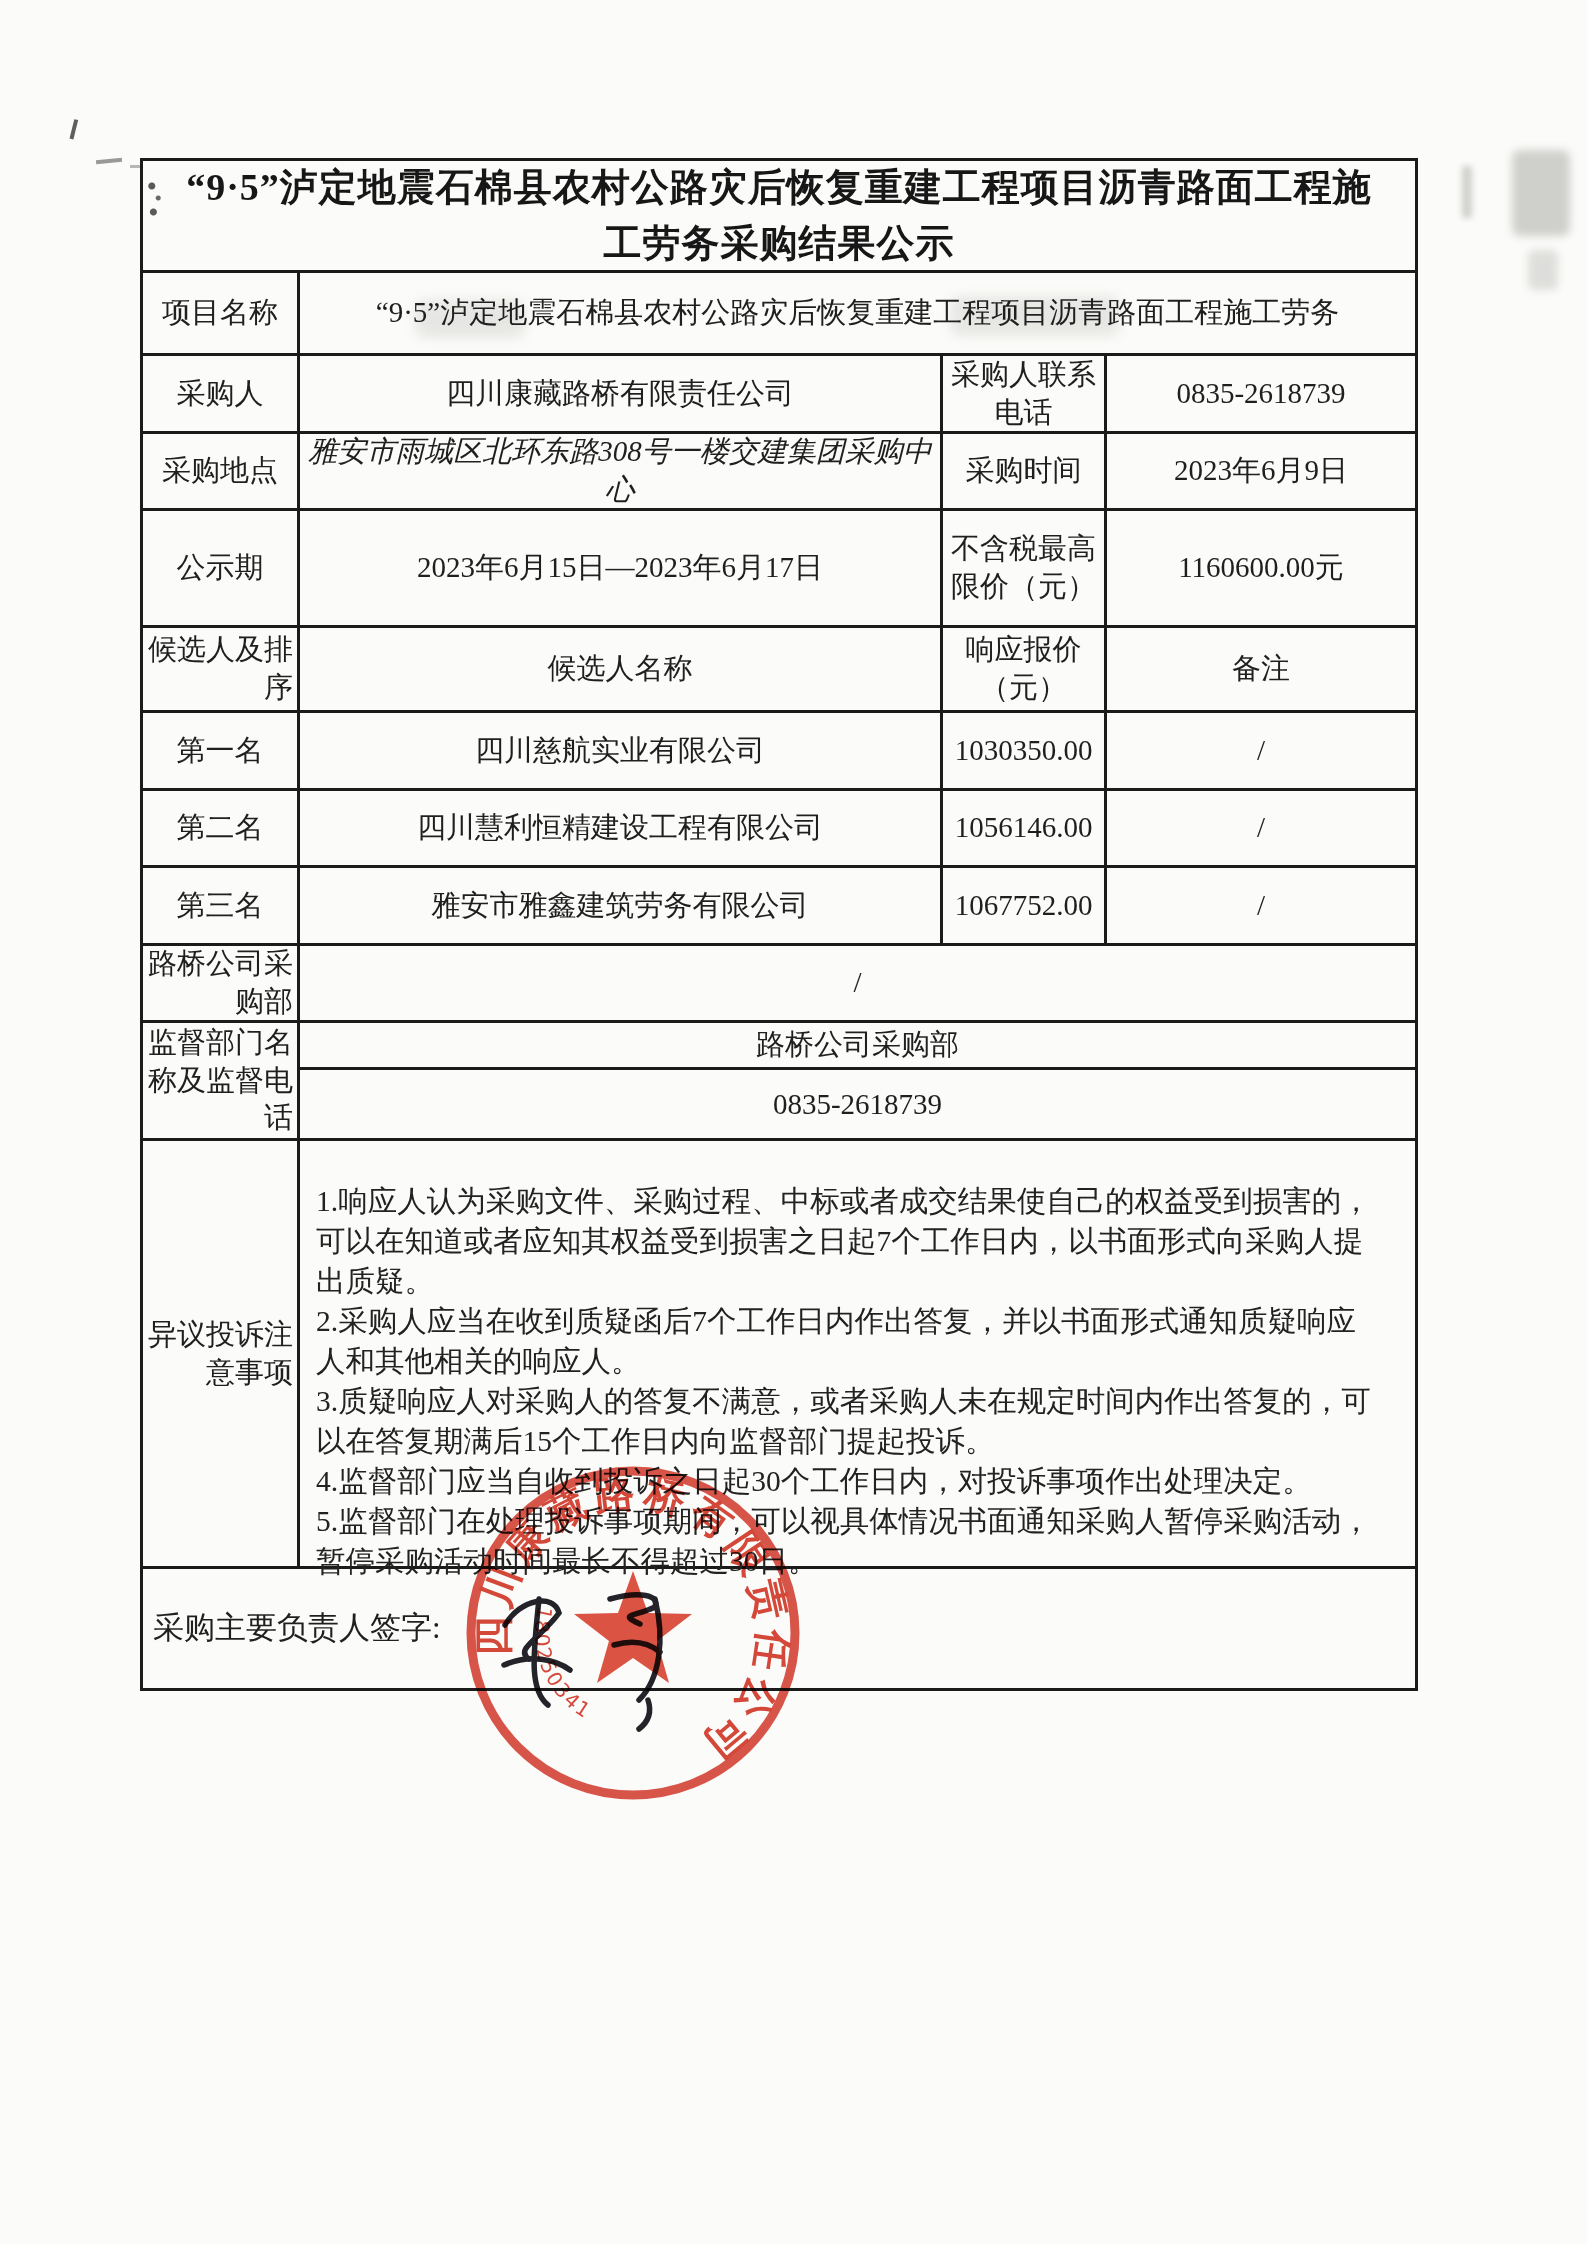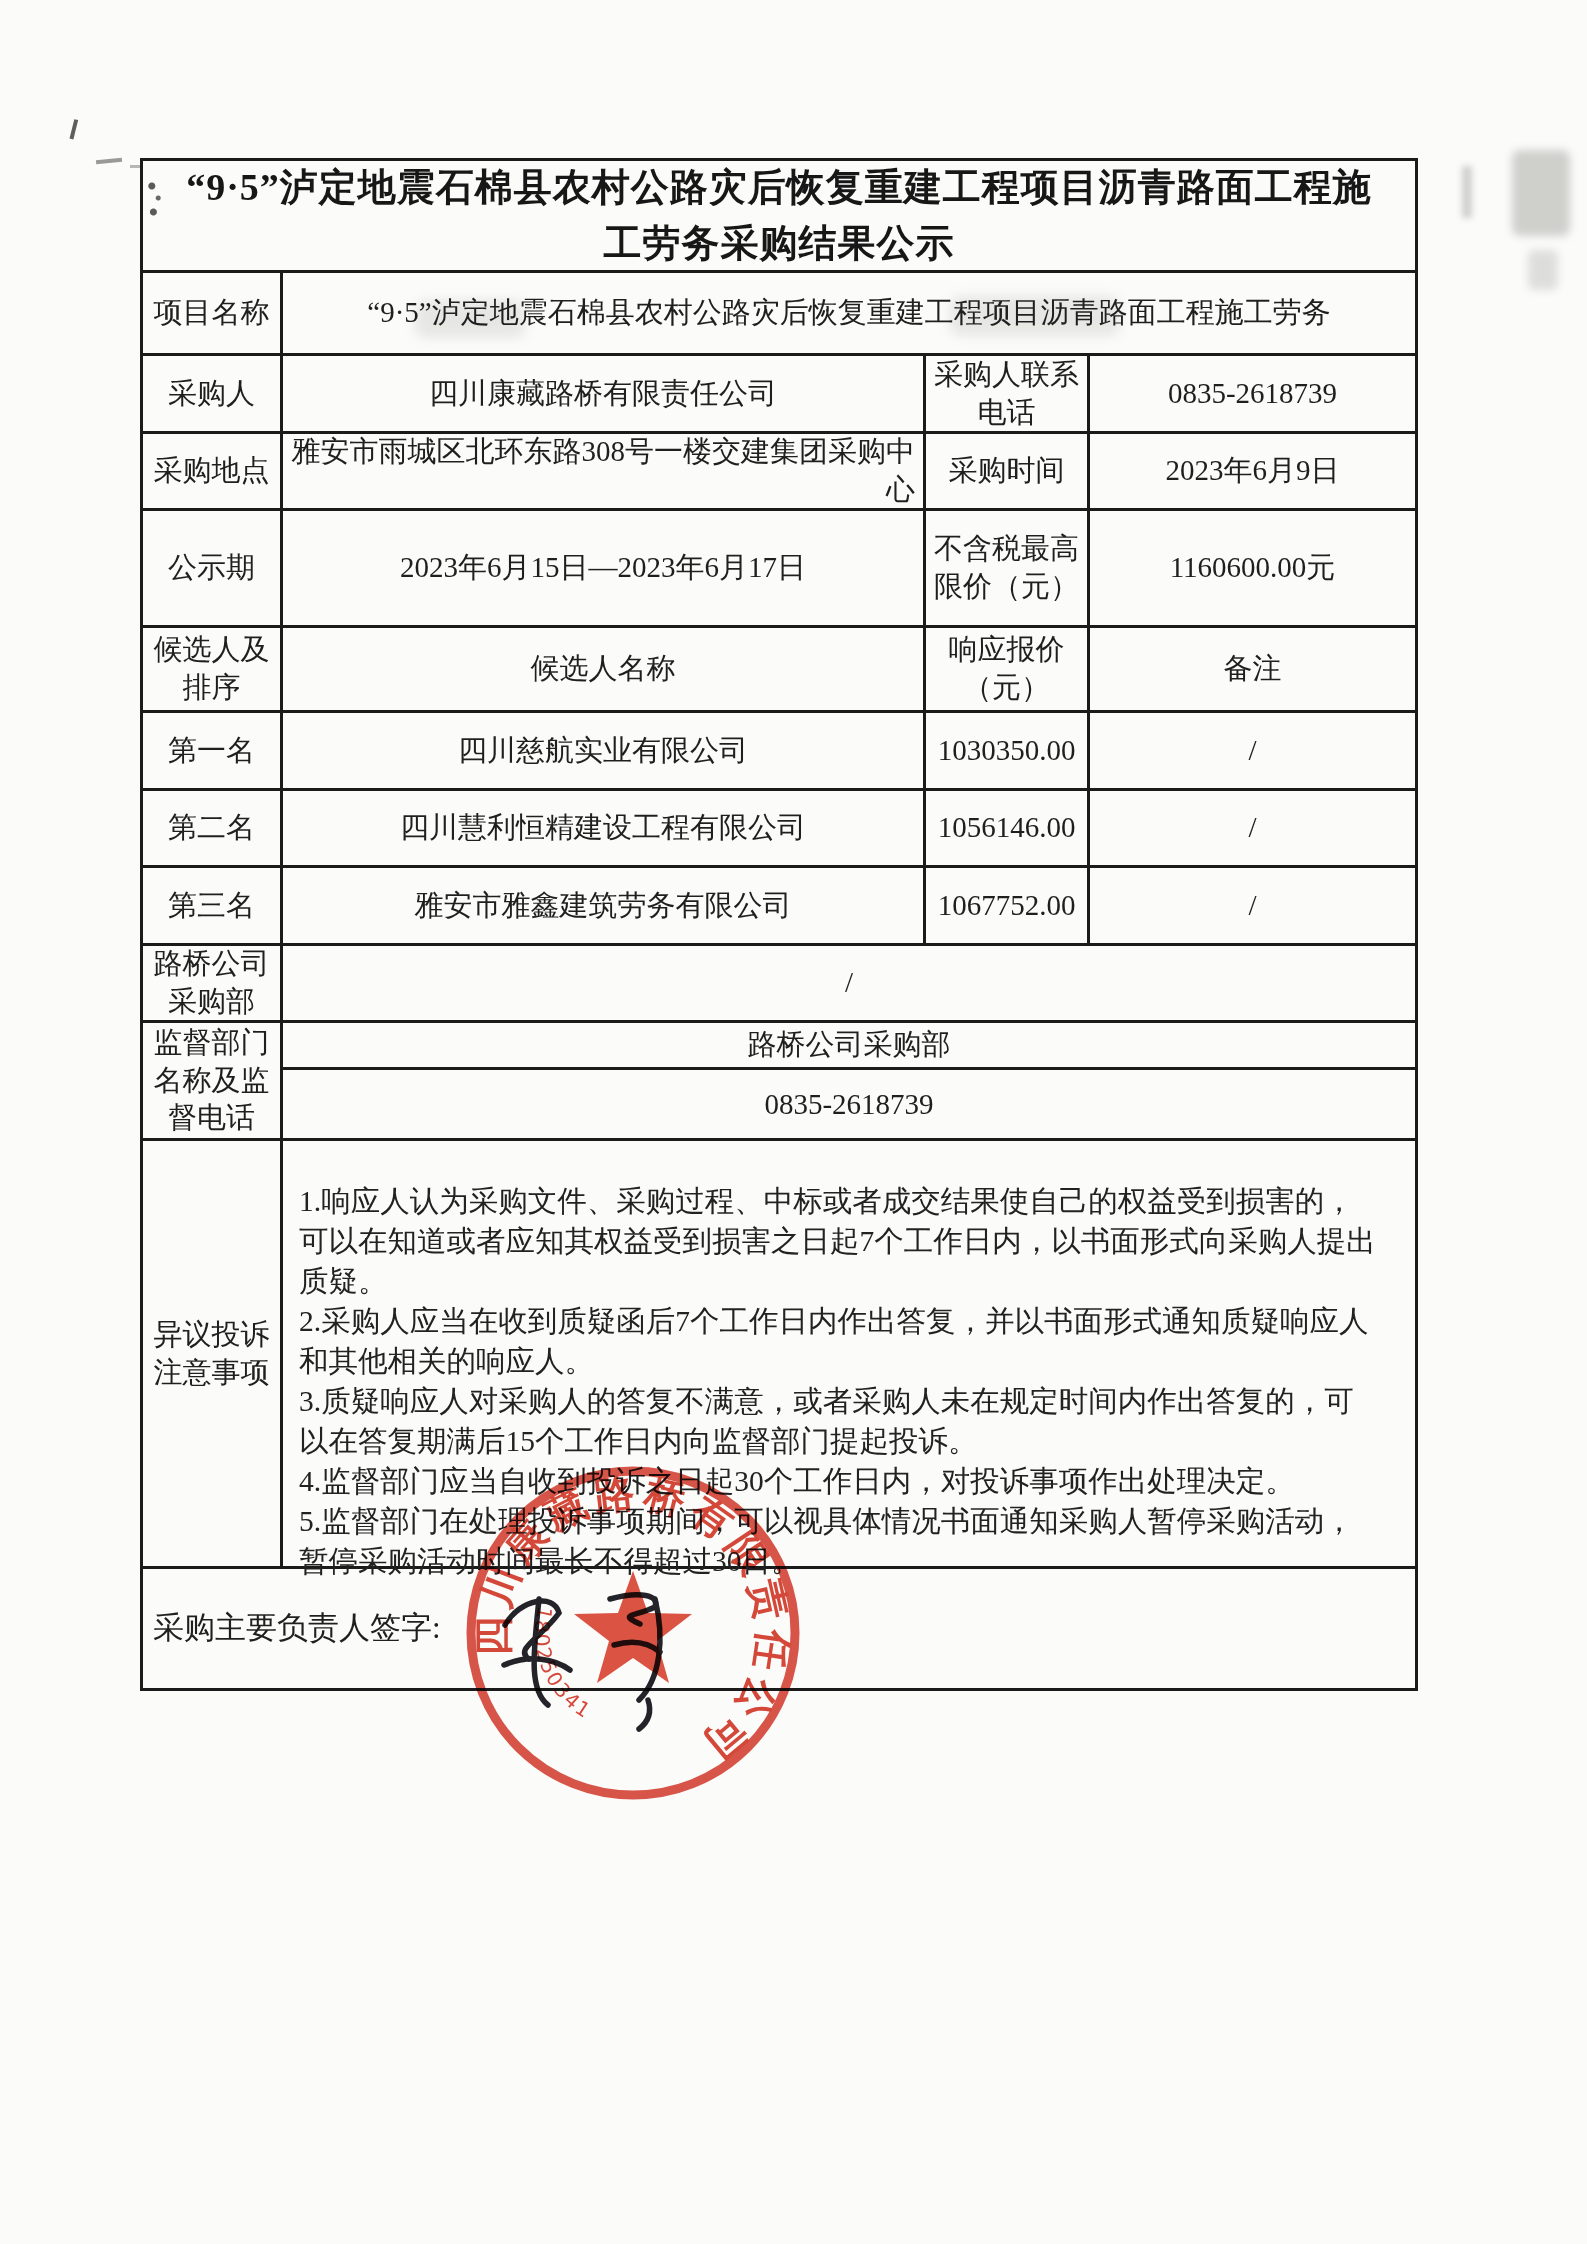"项目名称" .c1 { text-align: none -> right; width: 137px -> 154px }
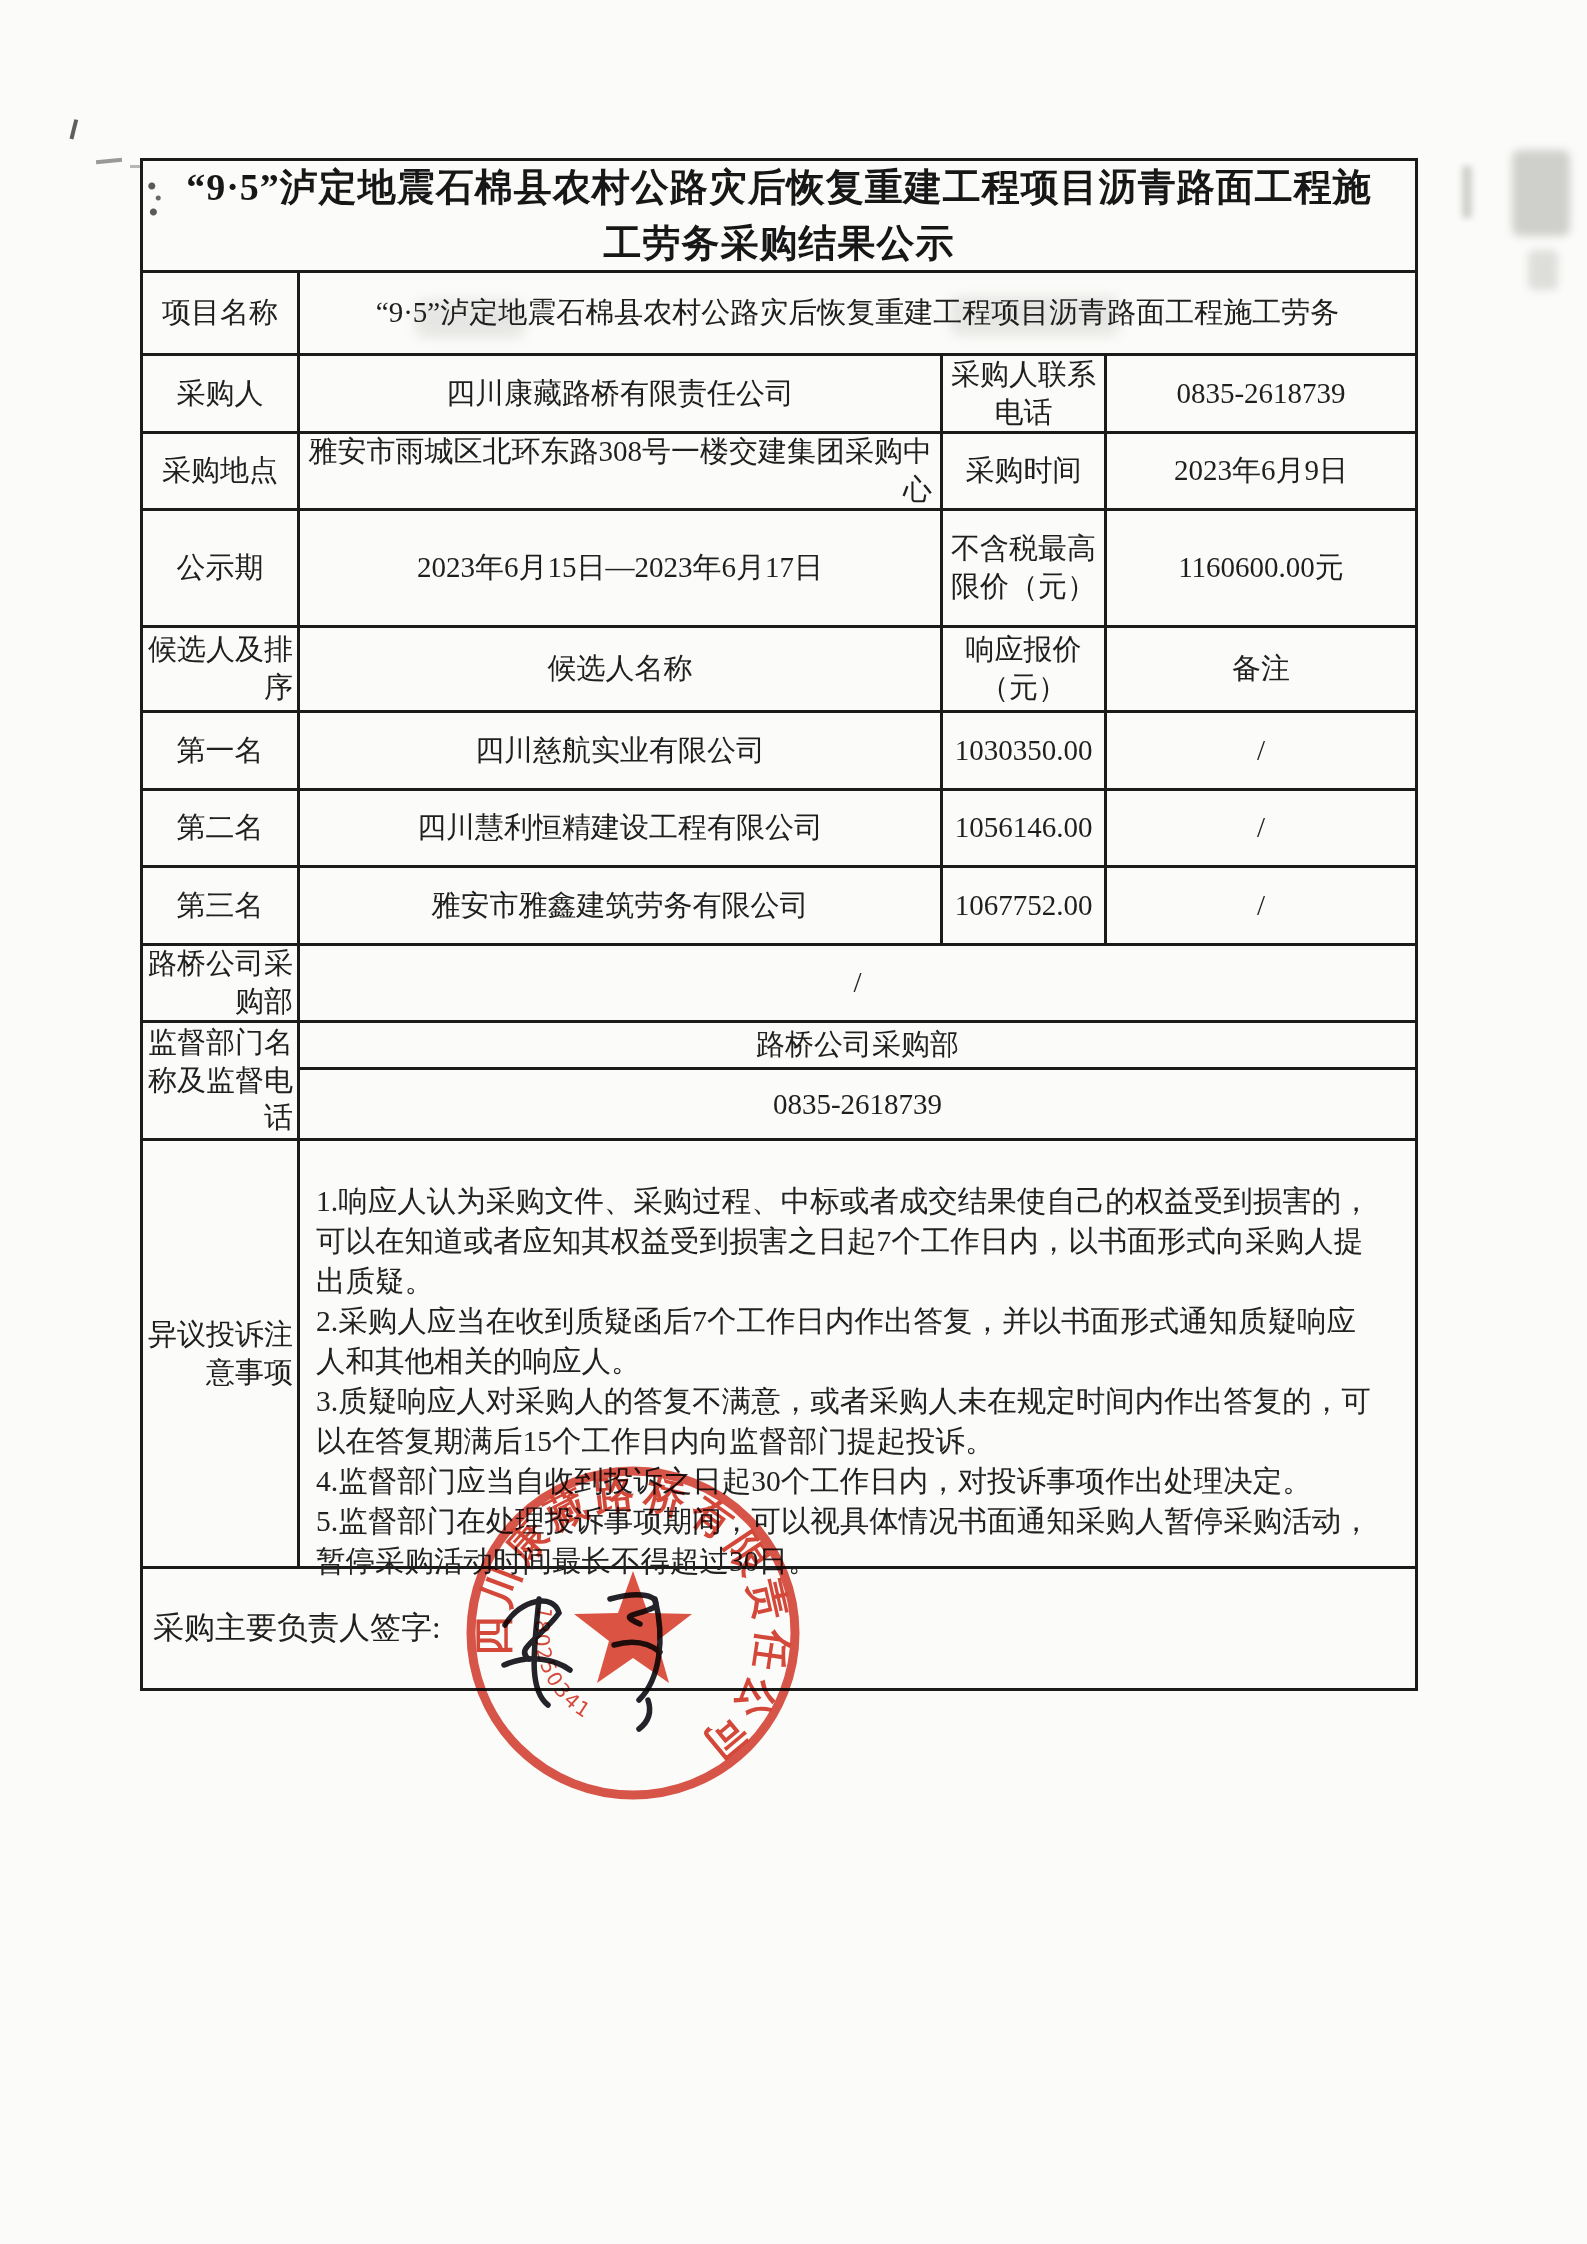"雅安市雨城区北环东路308号一楼交建集团采购中心" .left-al { font-style: none -> italic; text-align: right -> center }
